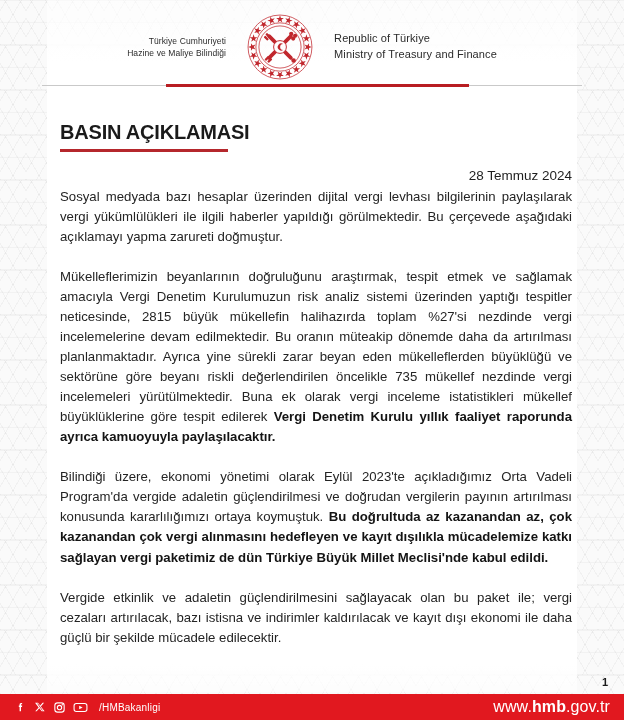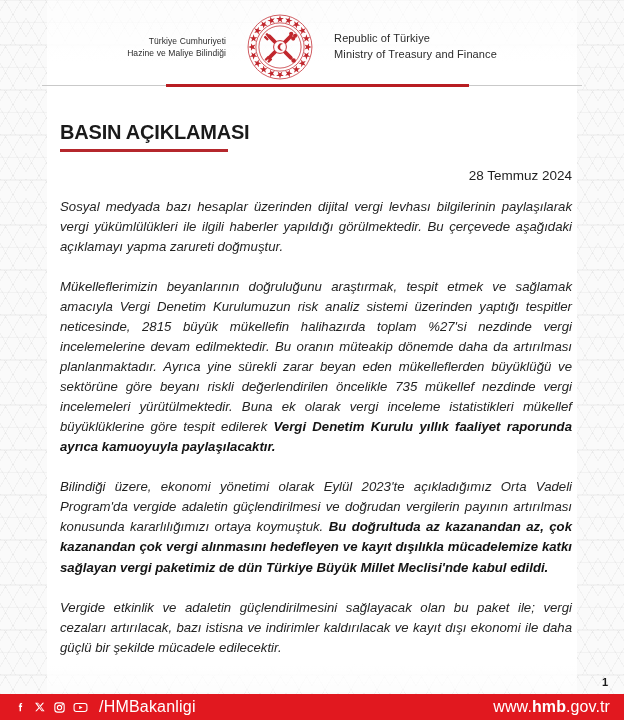"Sosyal medyada bazı hesaplar üzerinden" .body-copy { font-style: italic -> none; margin: 14px 52px 0 60px -> 4px 52px 0 60px }
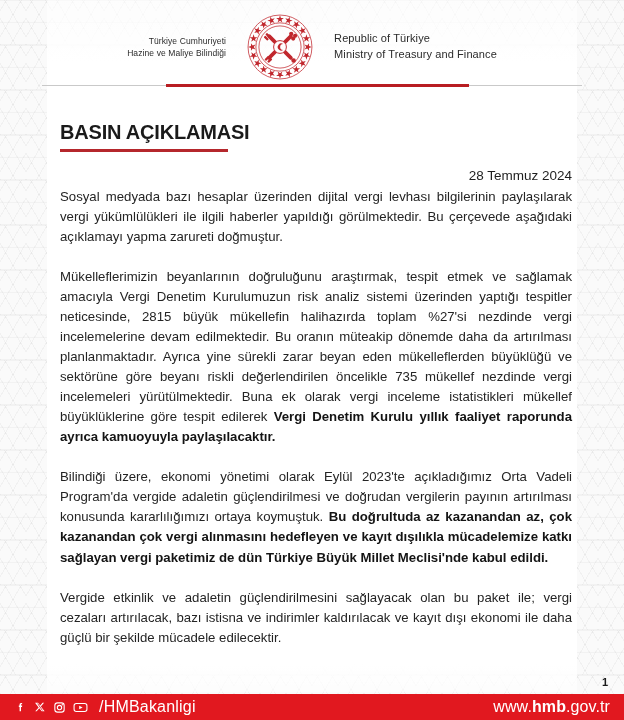"/HMBakanligi" .social-handle { font-size: 16px -> 10px }
